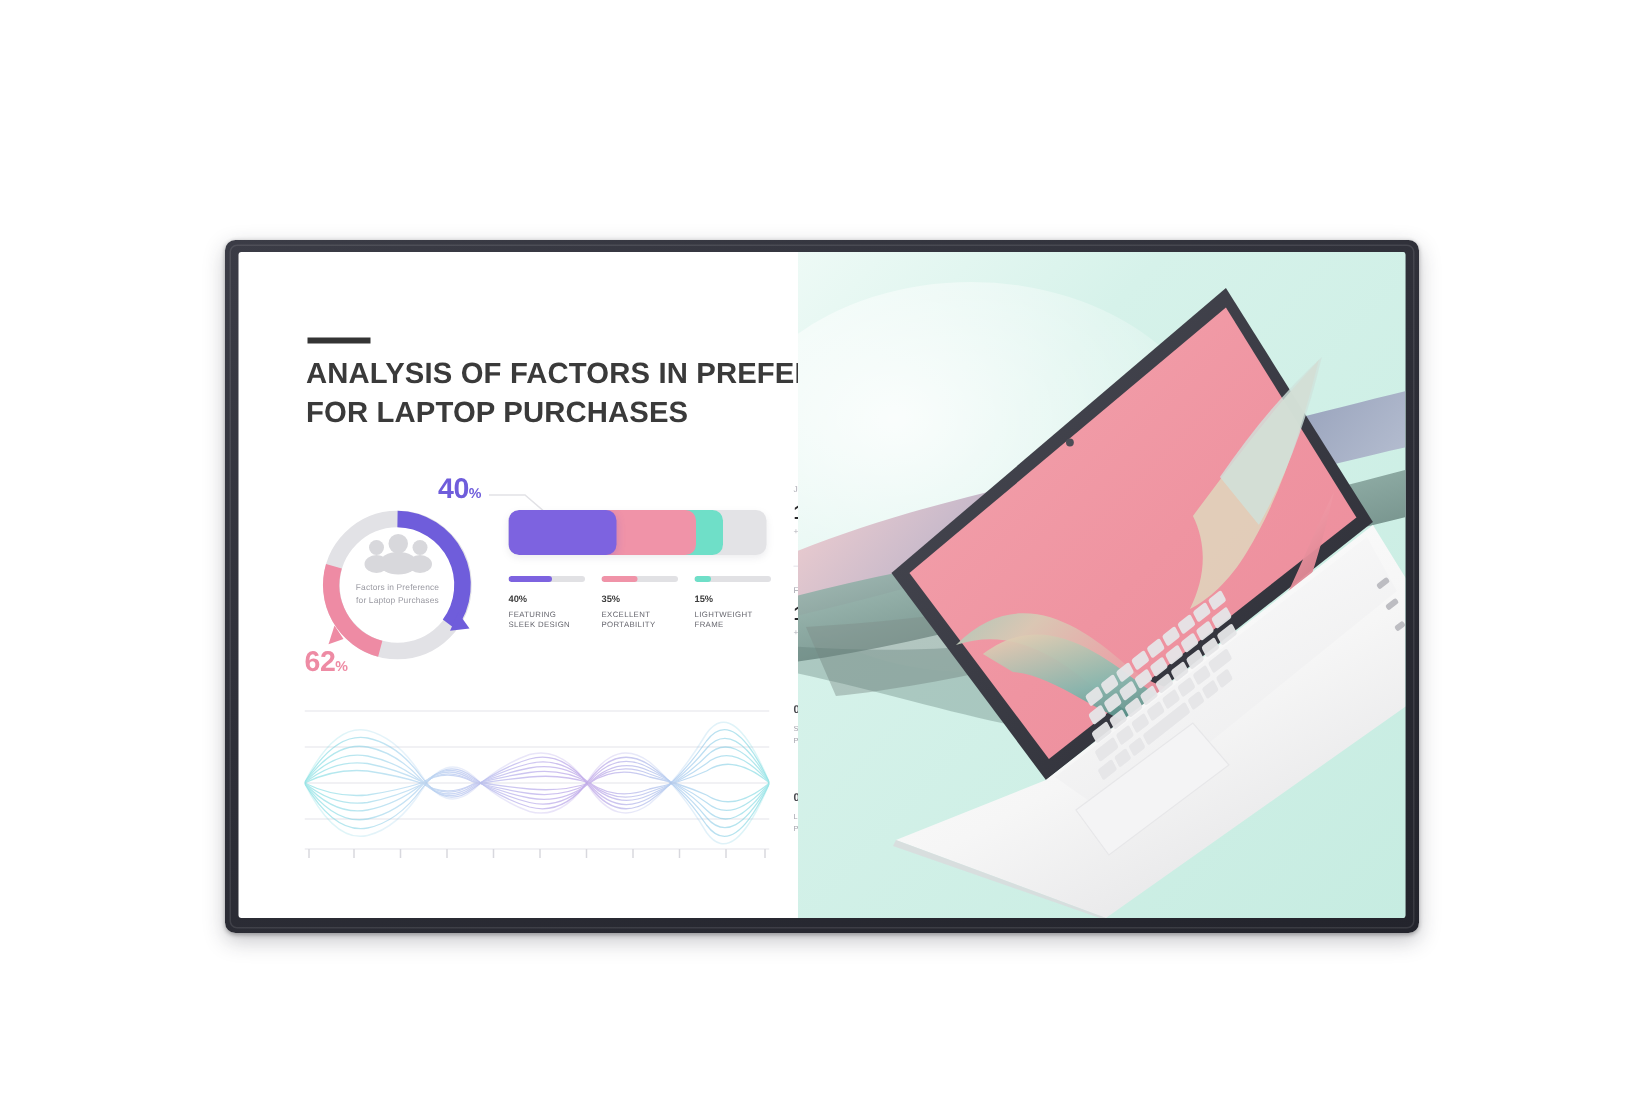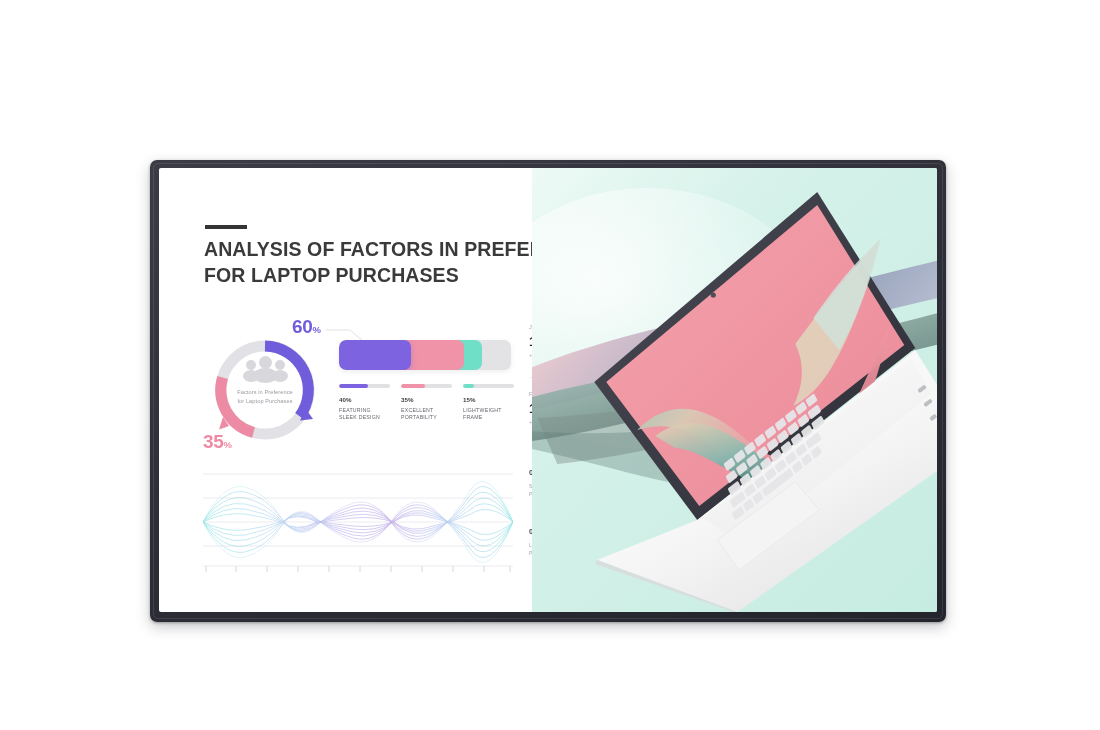"60" span { text: 60 -> 40 }
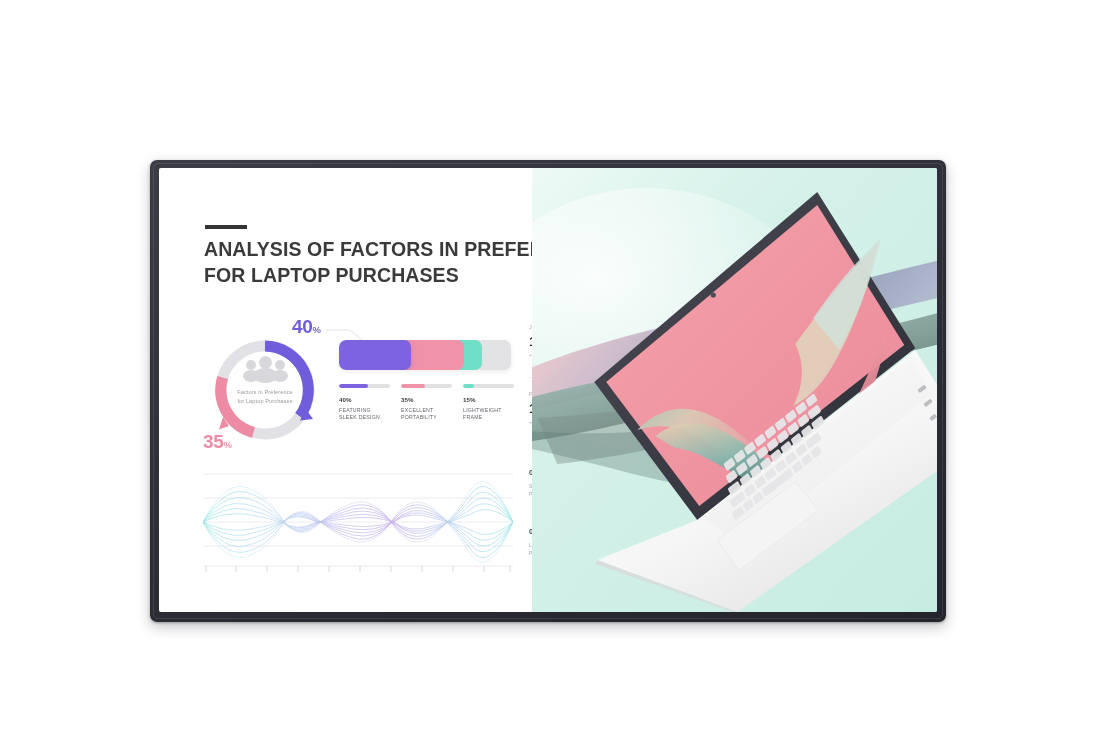"35" span { text: 35 -> 62 }
